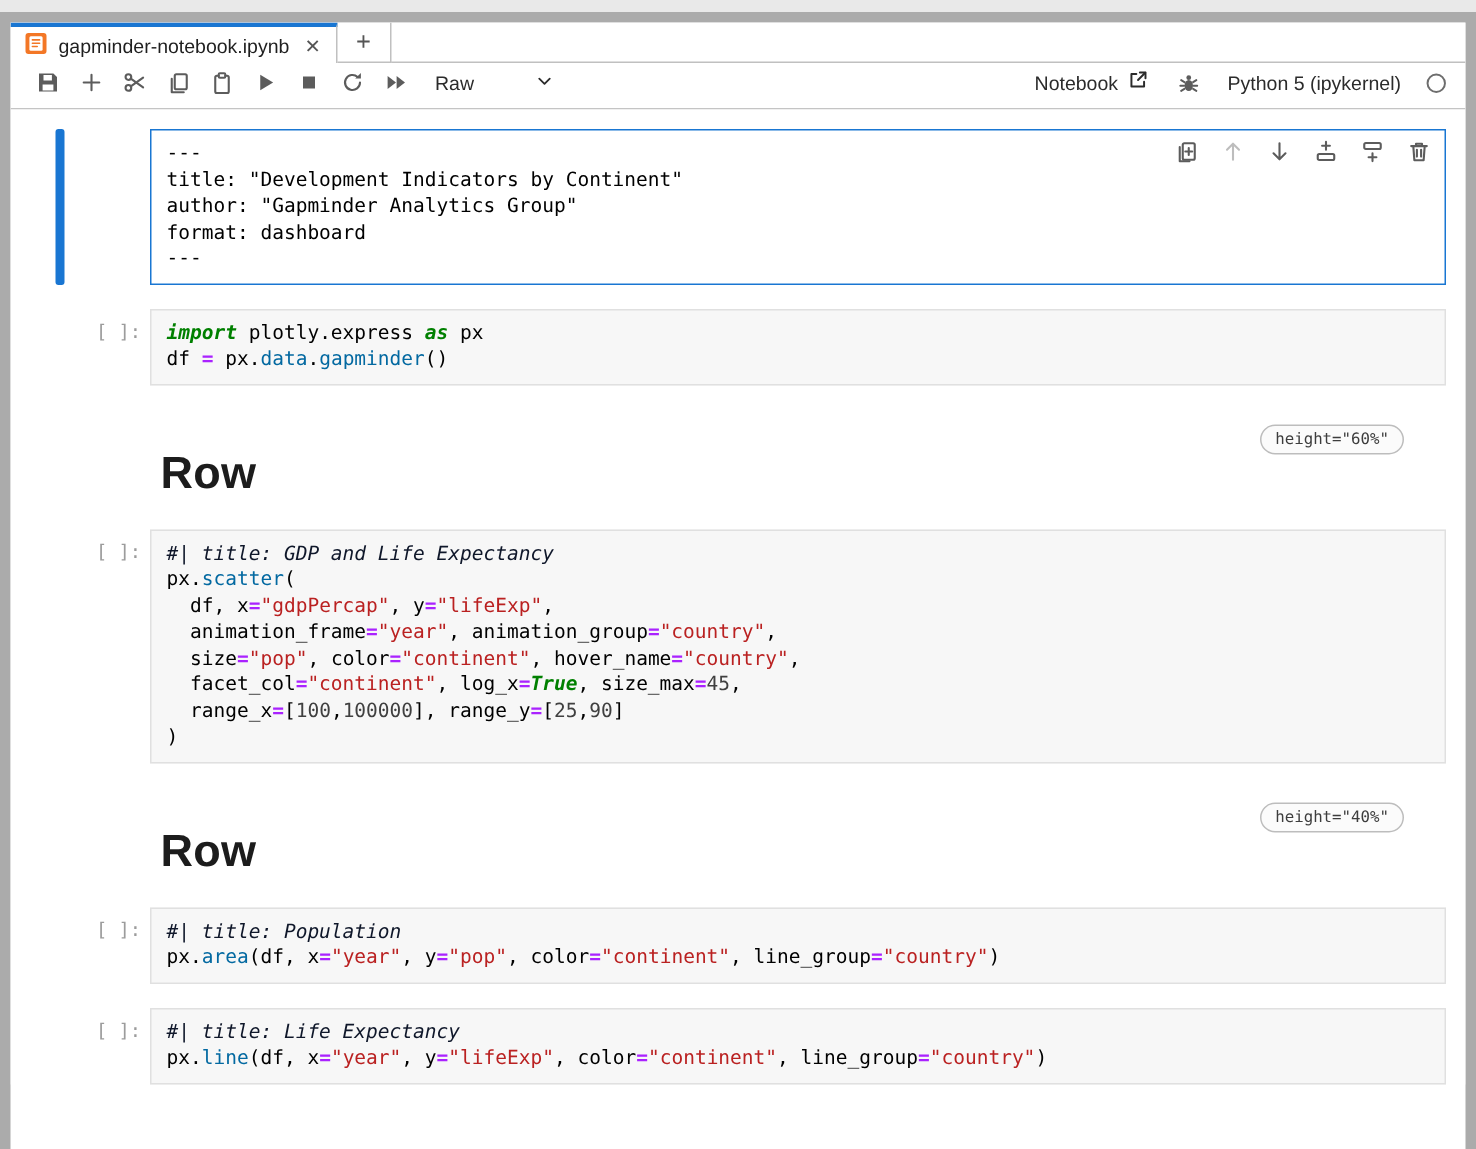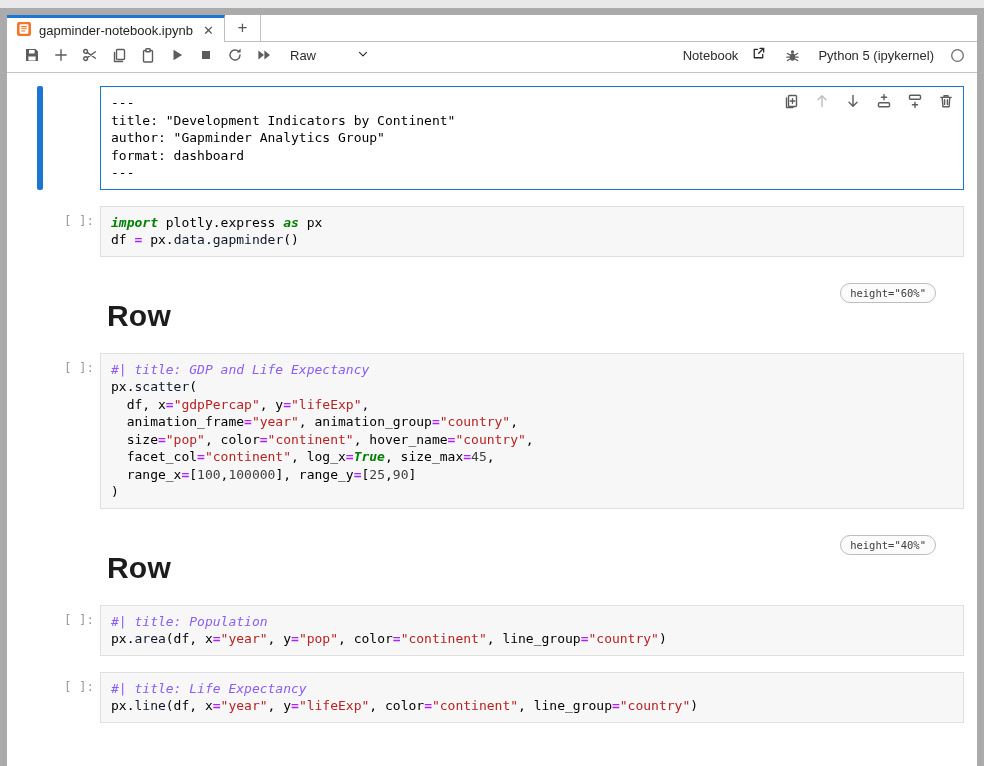"Notebook" .tb-label-group { gap: 13px -> 6px }
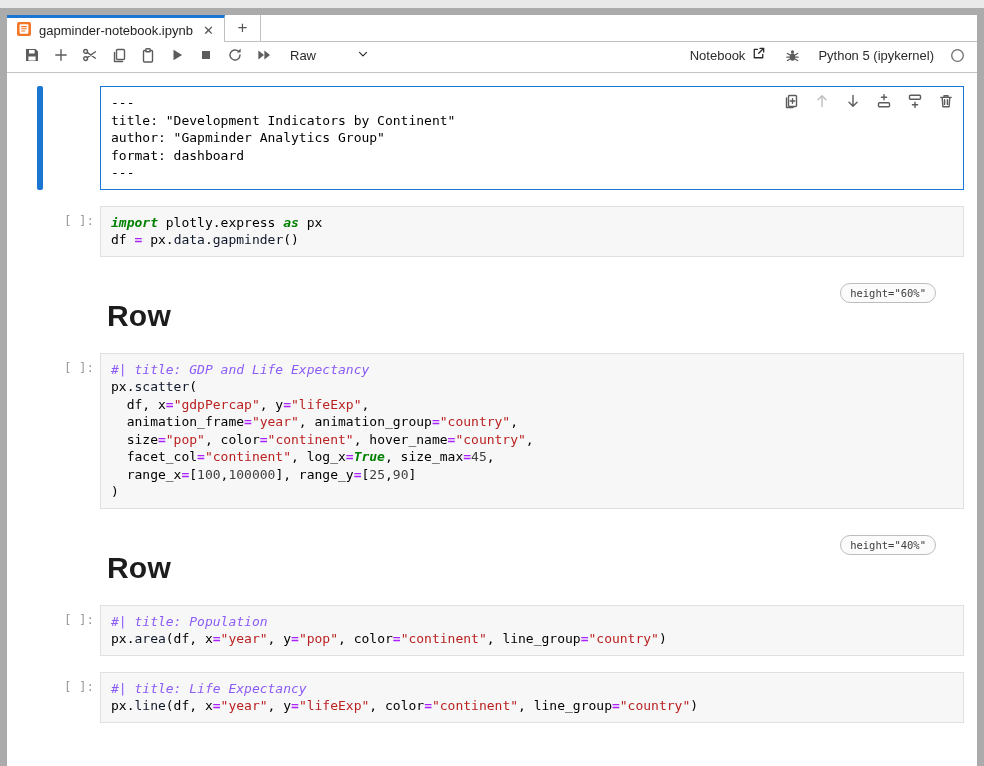"data" .tok-p { color: #0f172a -> #0369a1 }
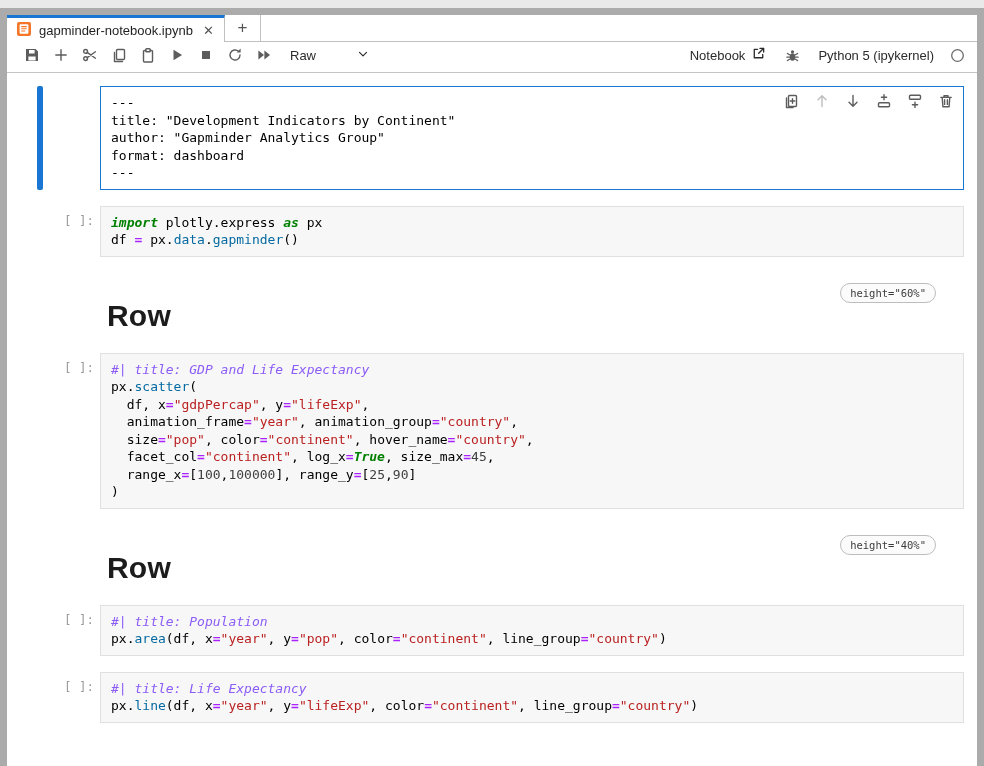"#| title: GDP and Life" .tok-c { color: #8b5cf6 -> #0f172a }
